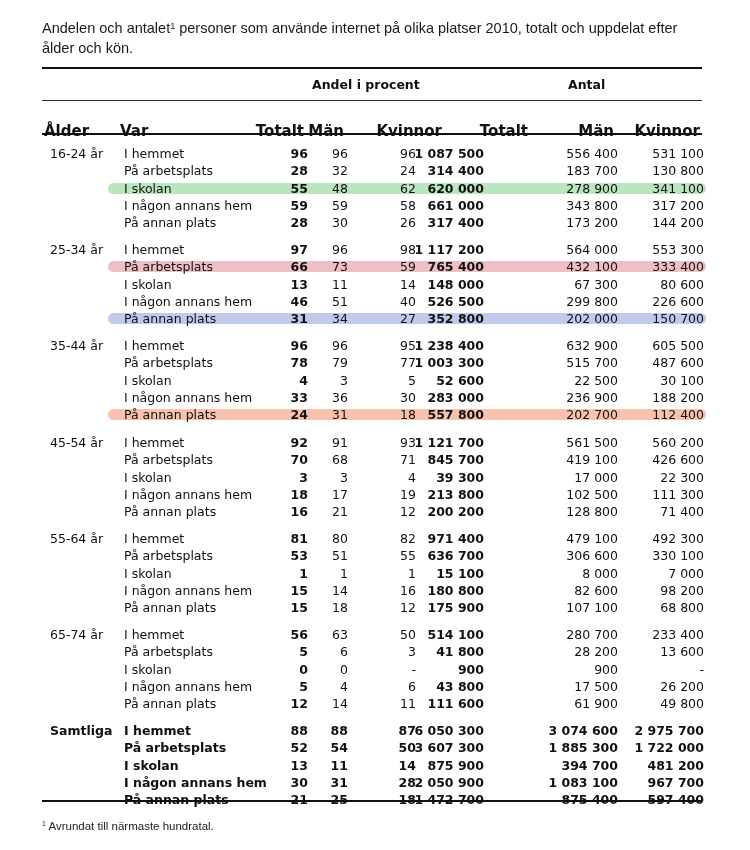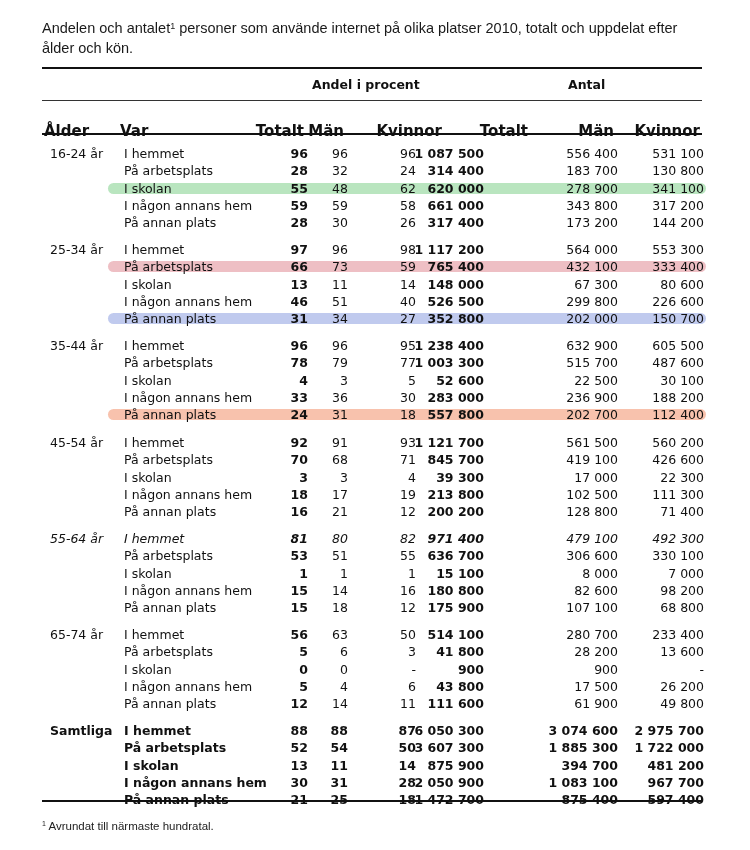"55-64 år" div.row { font-style: italic -> none }
